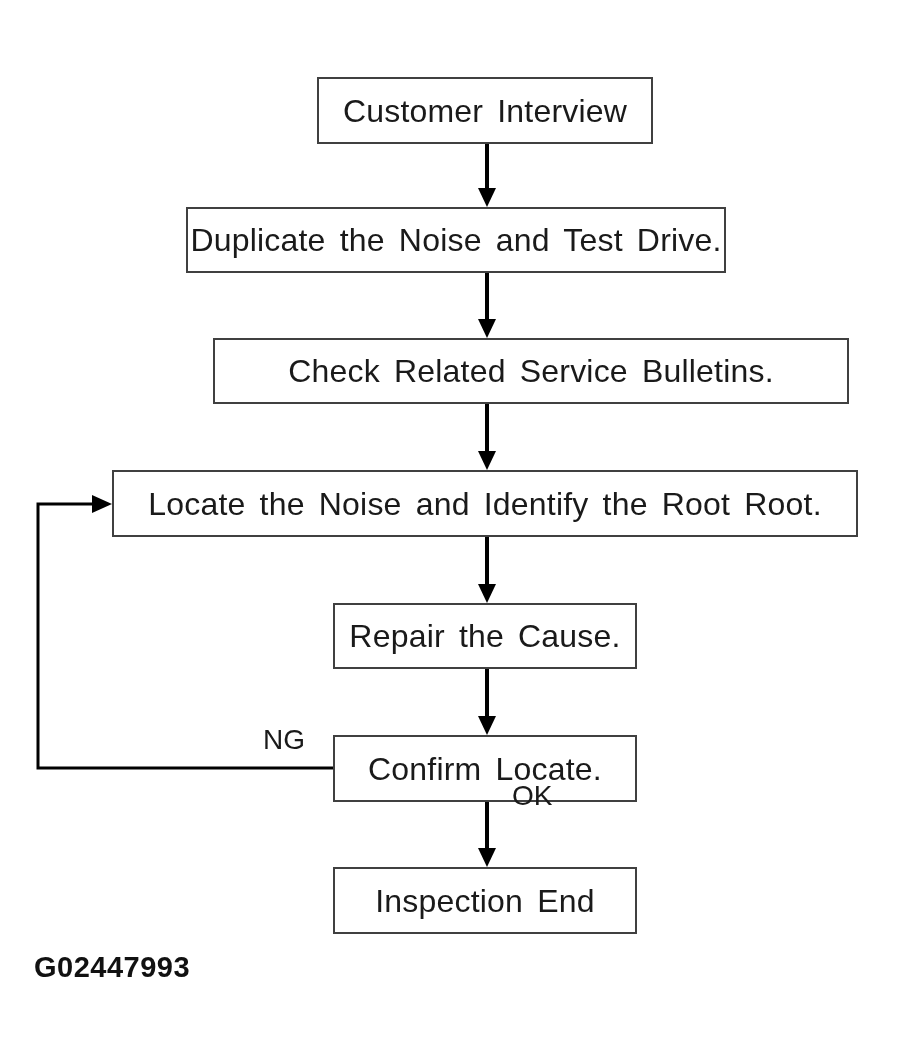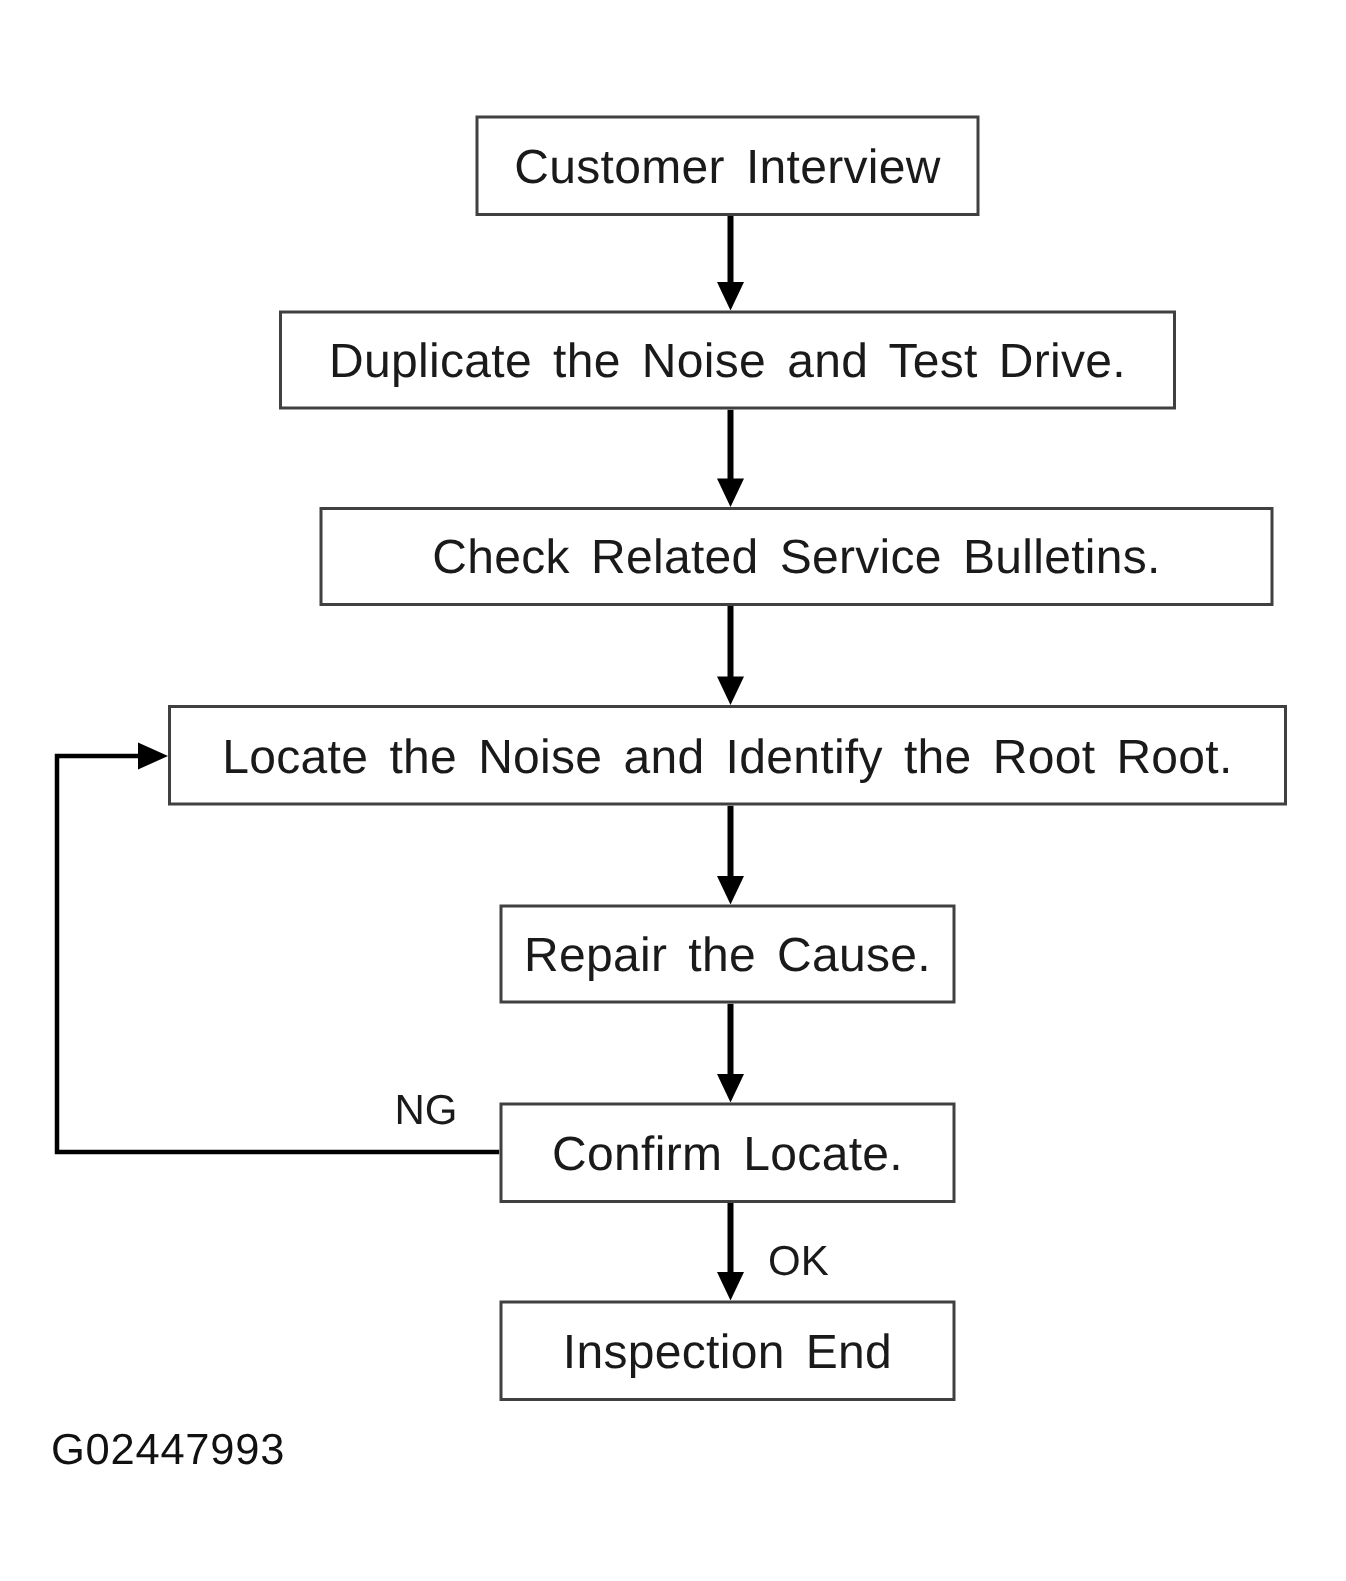"Duplicate the Noise and Test" #node-1 { width: 598px -> 540px }
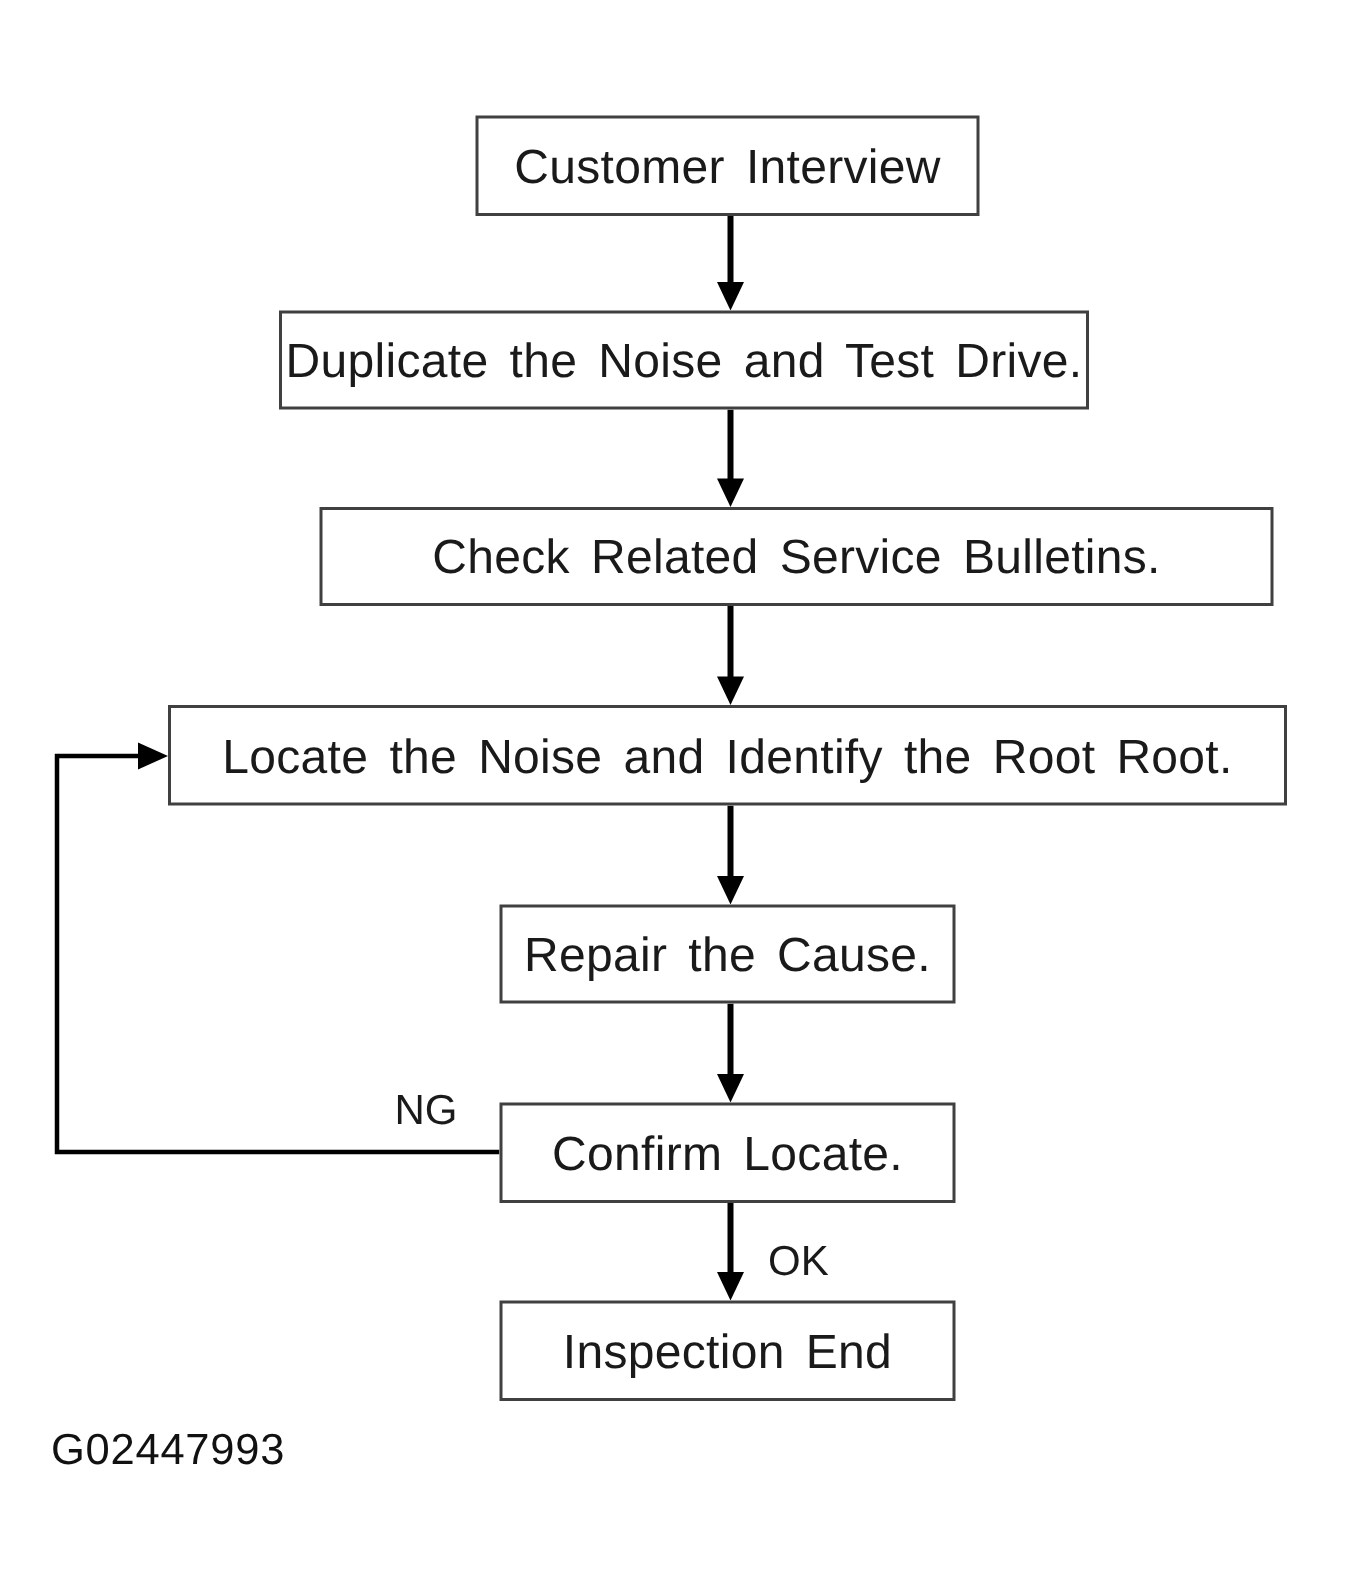"OK" #ok-label { top: 827px -> 782px }
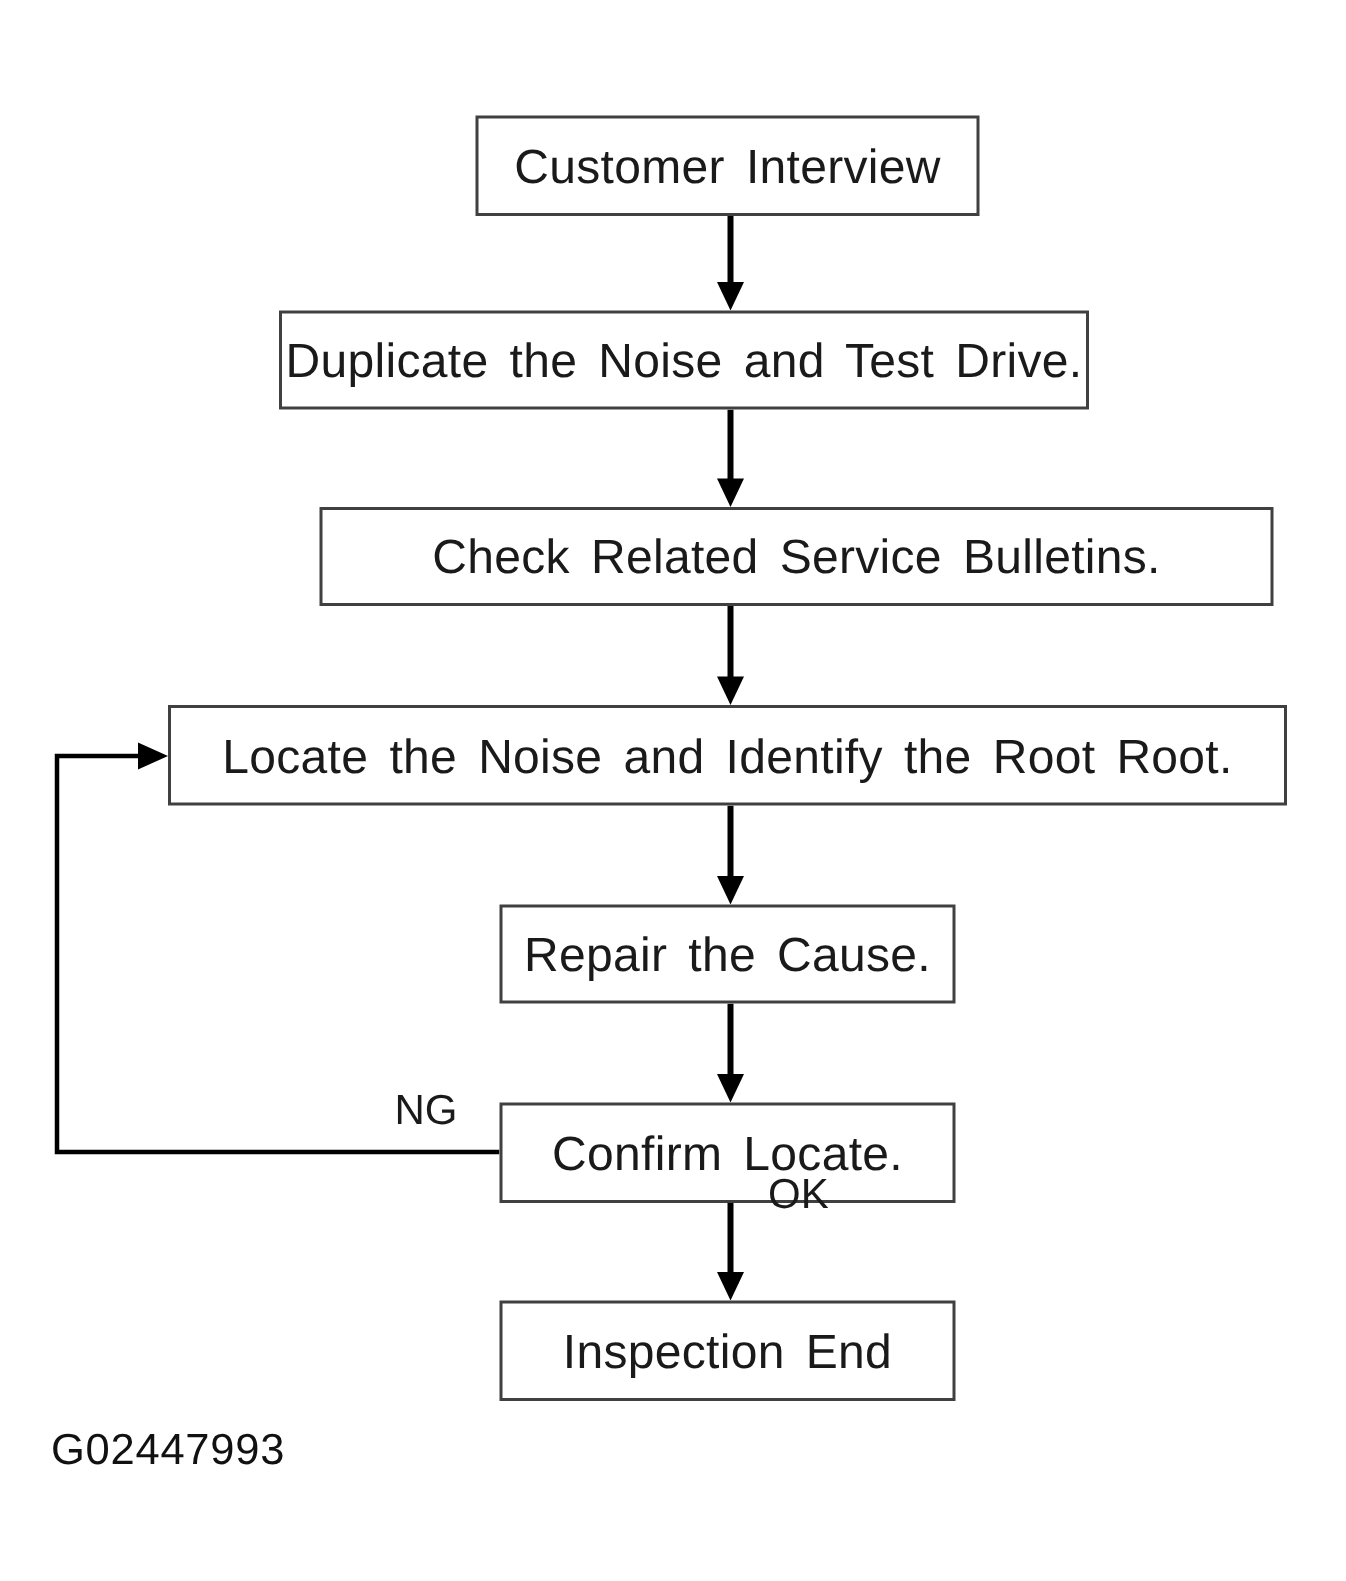"G02447993" .figure-id { font-weight: normal -> bold }
